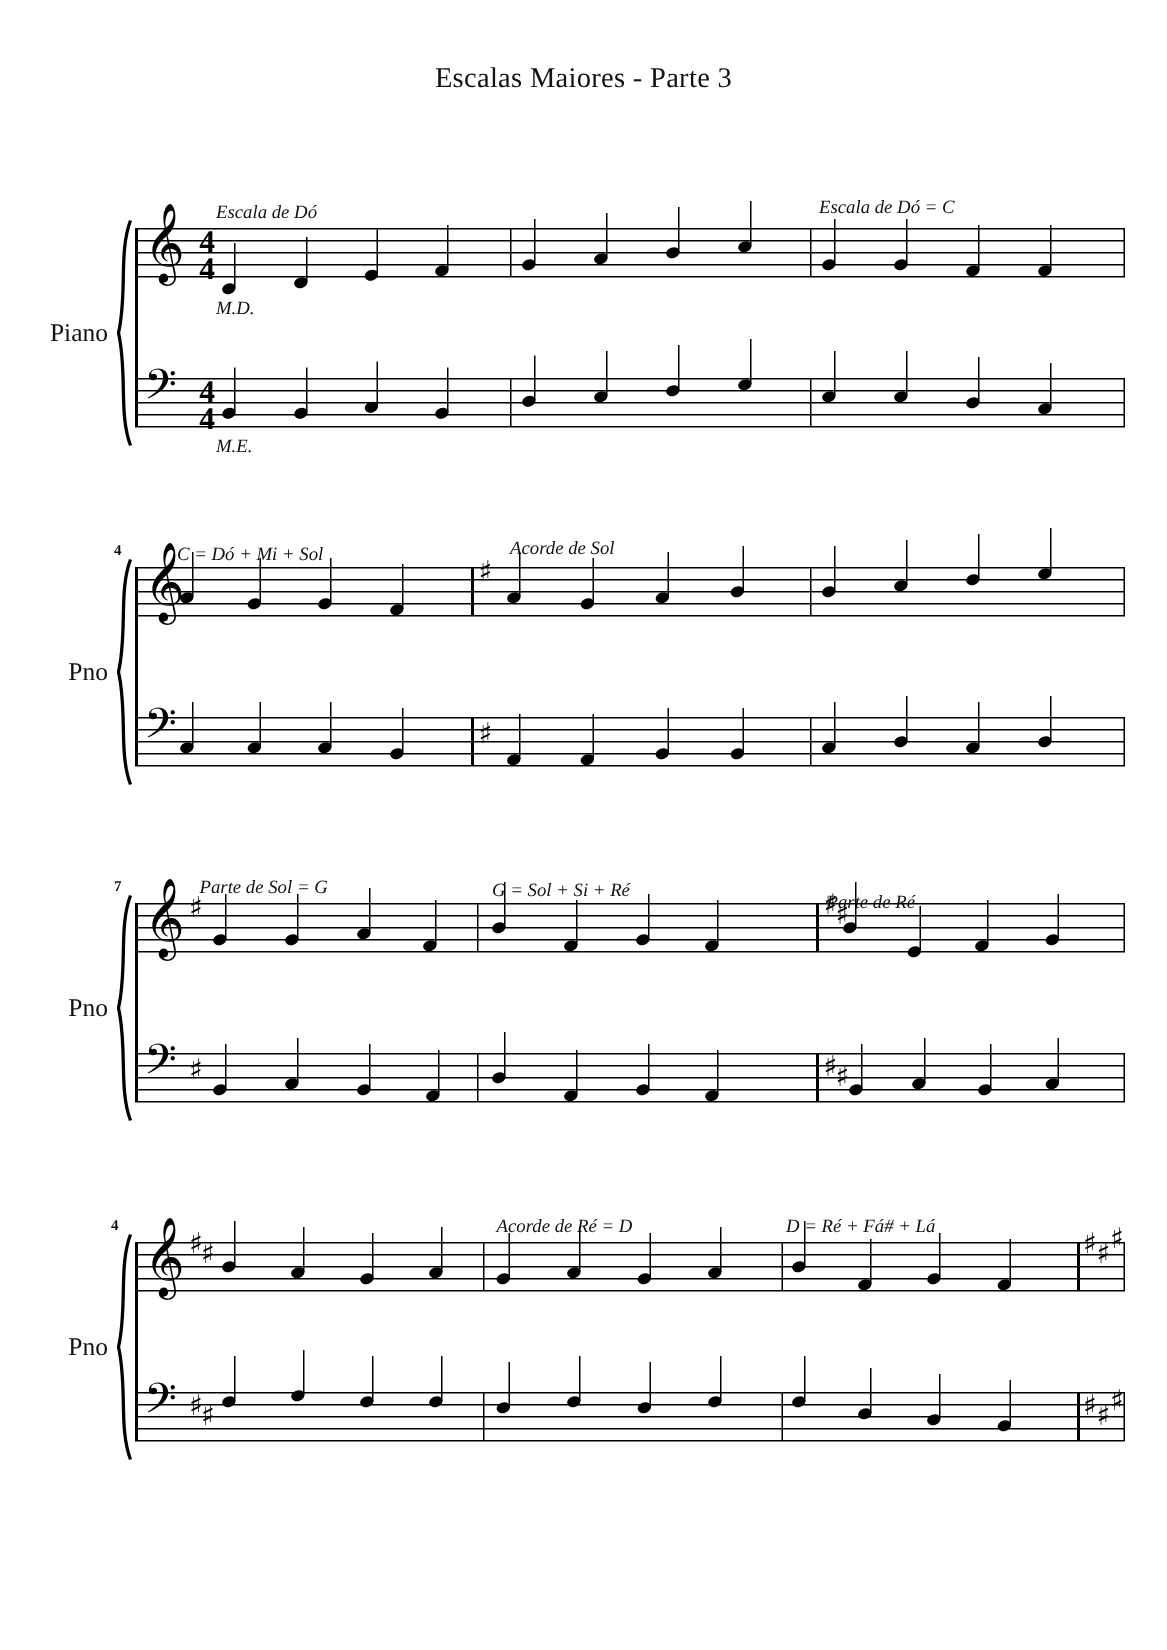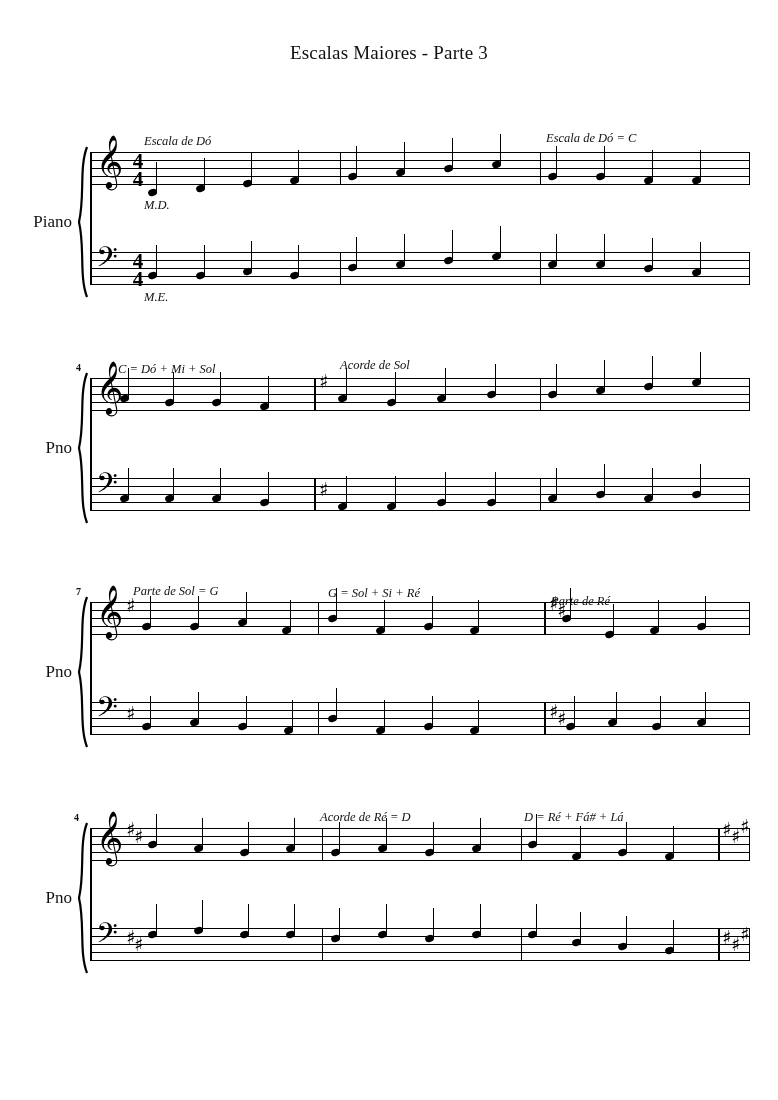"Acorde de Ré = D" div.mark { left: 320px -> 331px }
